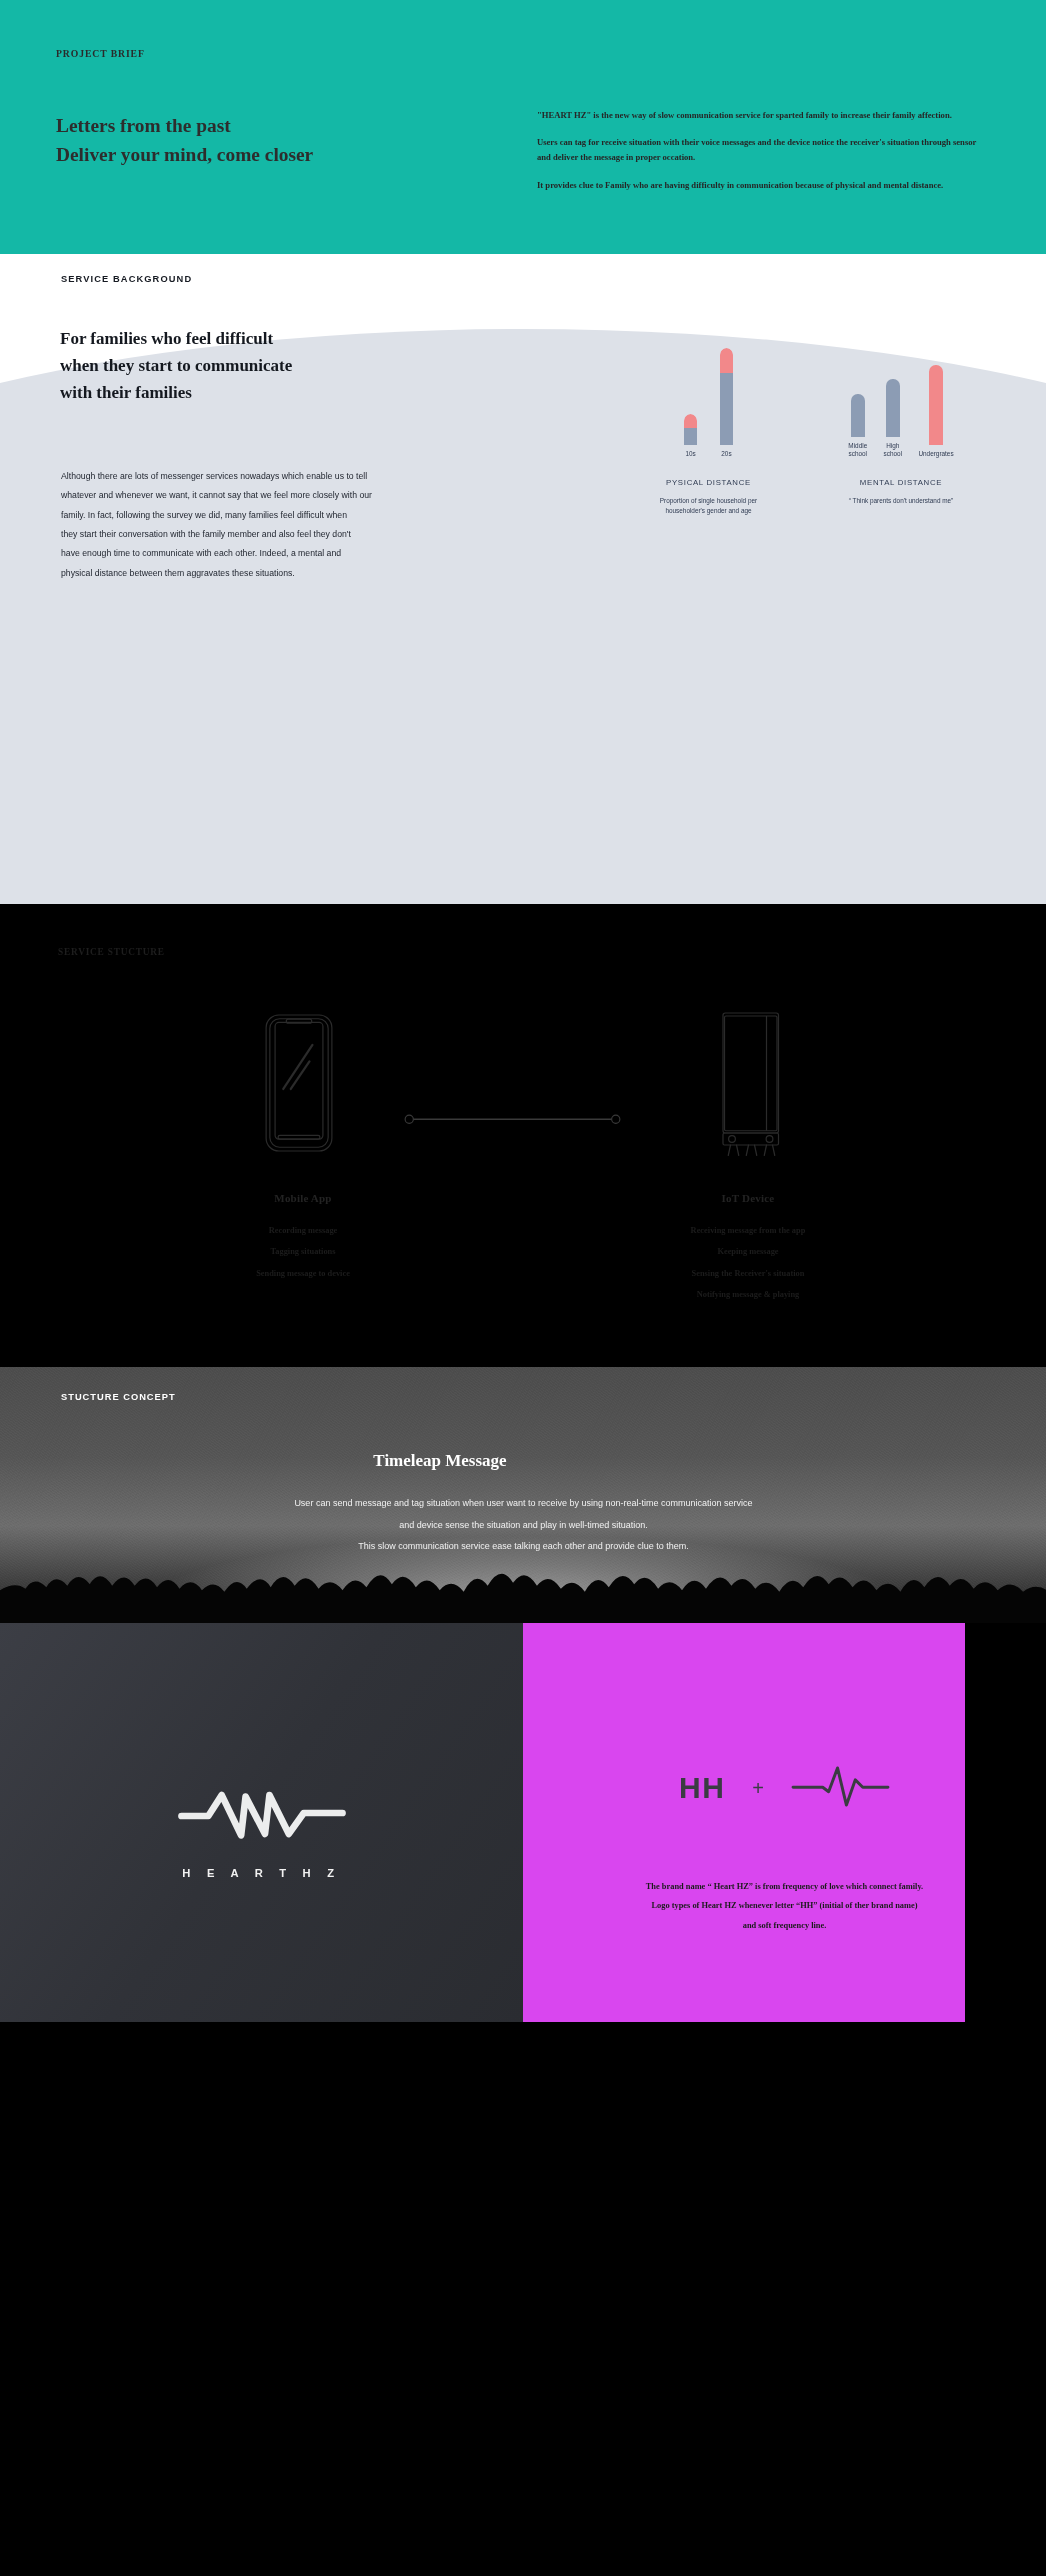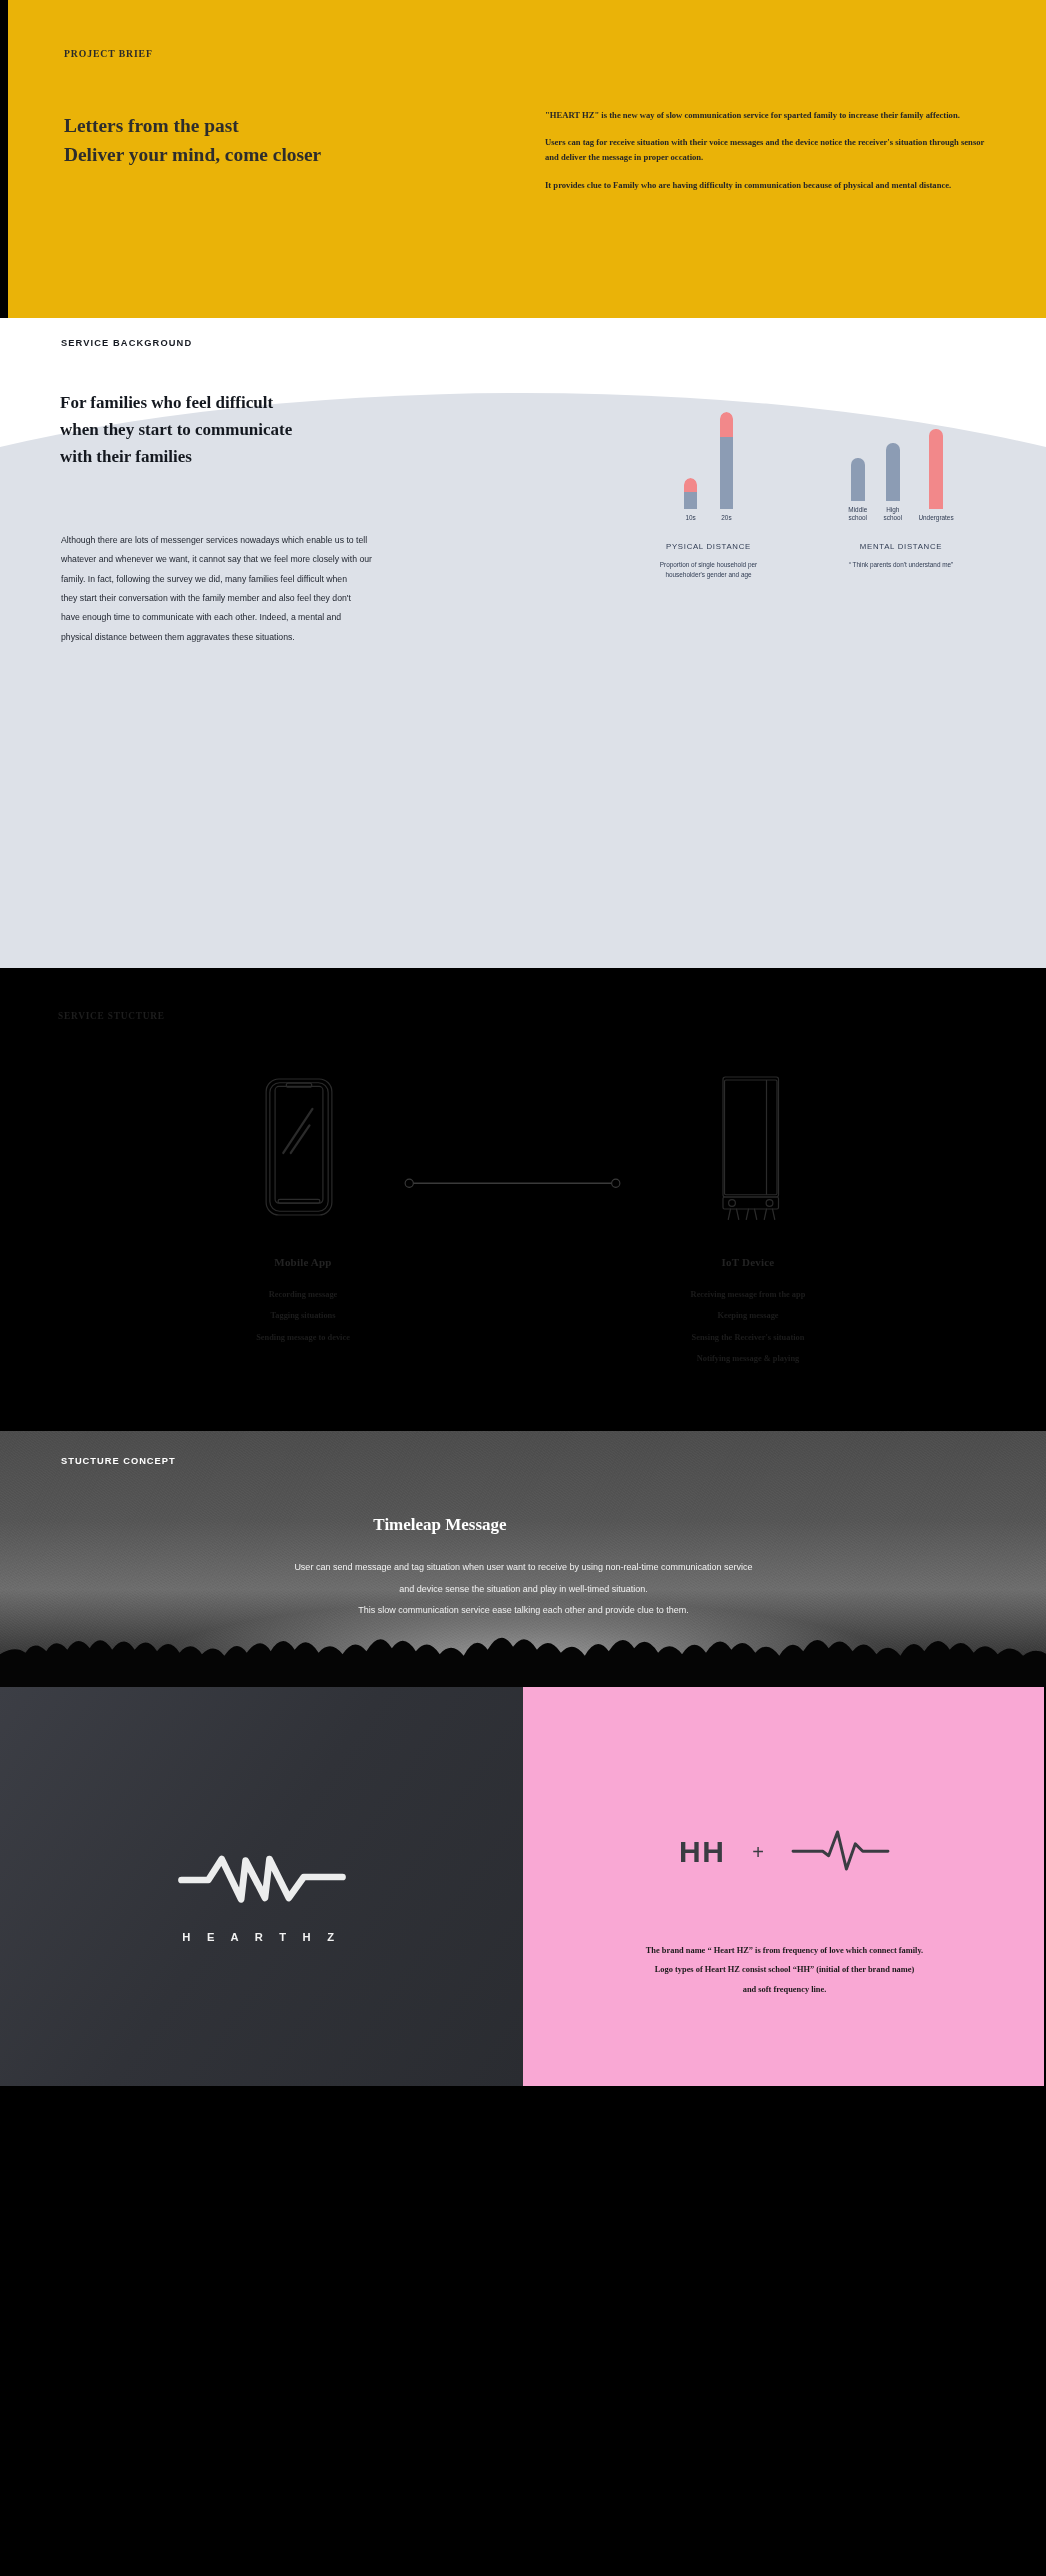"PROJECT BRIEF" .hero { background: #eab308 -> #14b8a6; height: 318px -> 254px; margin-left: 8px -> none }
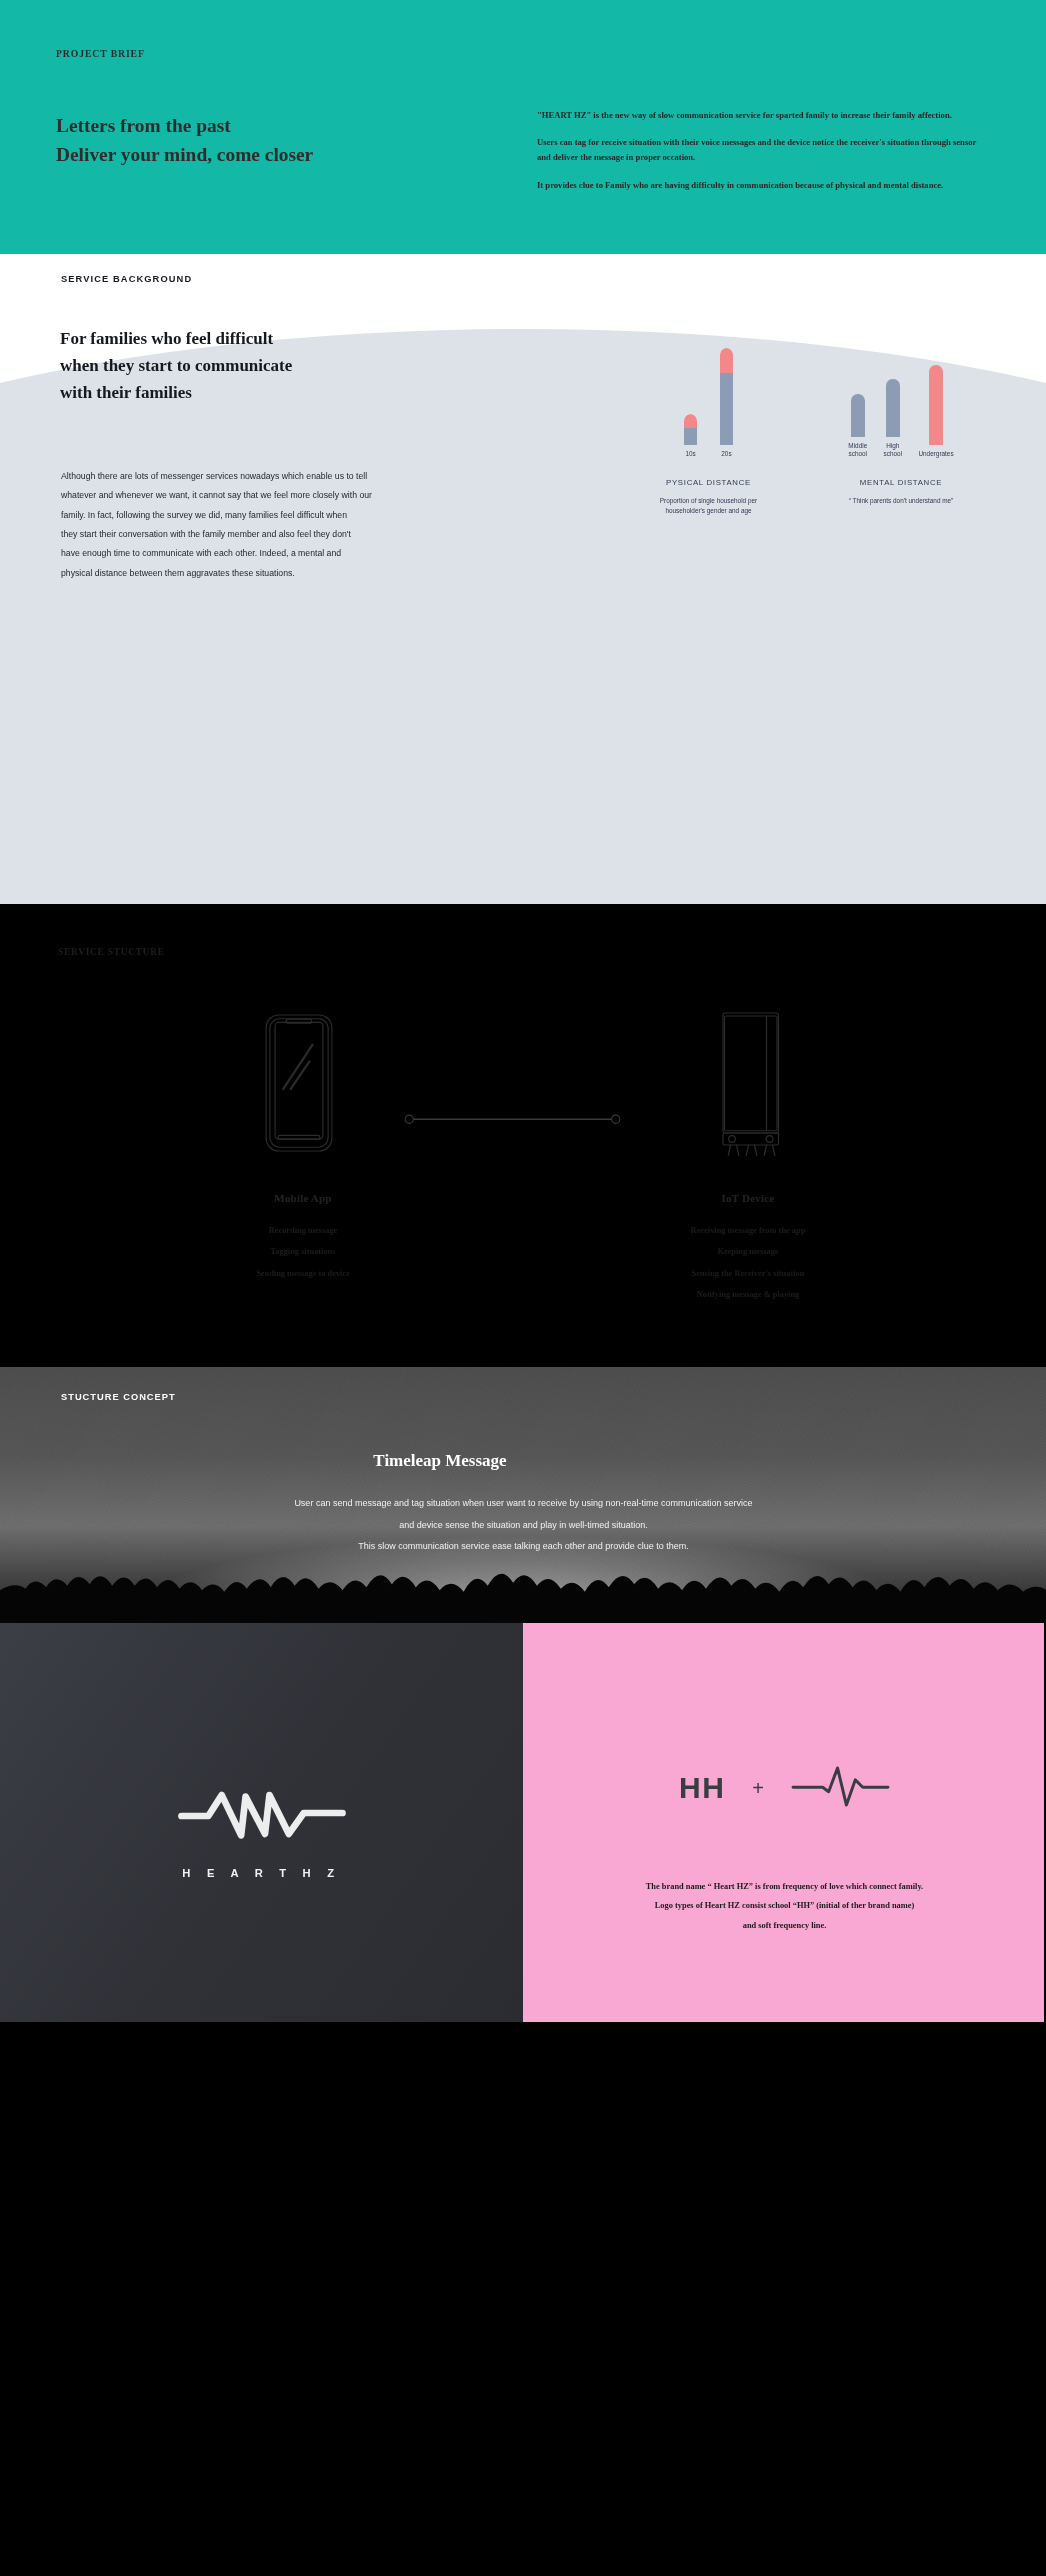"HH" .brand-right { background: #f9a8d4 -> #d946ef; width: 521px -> 442px }
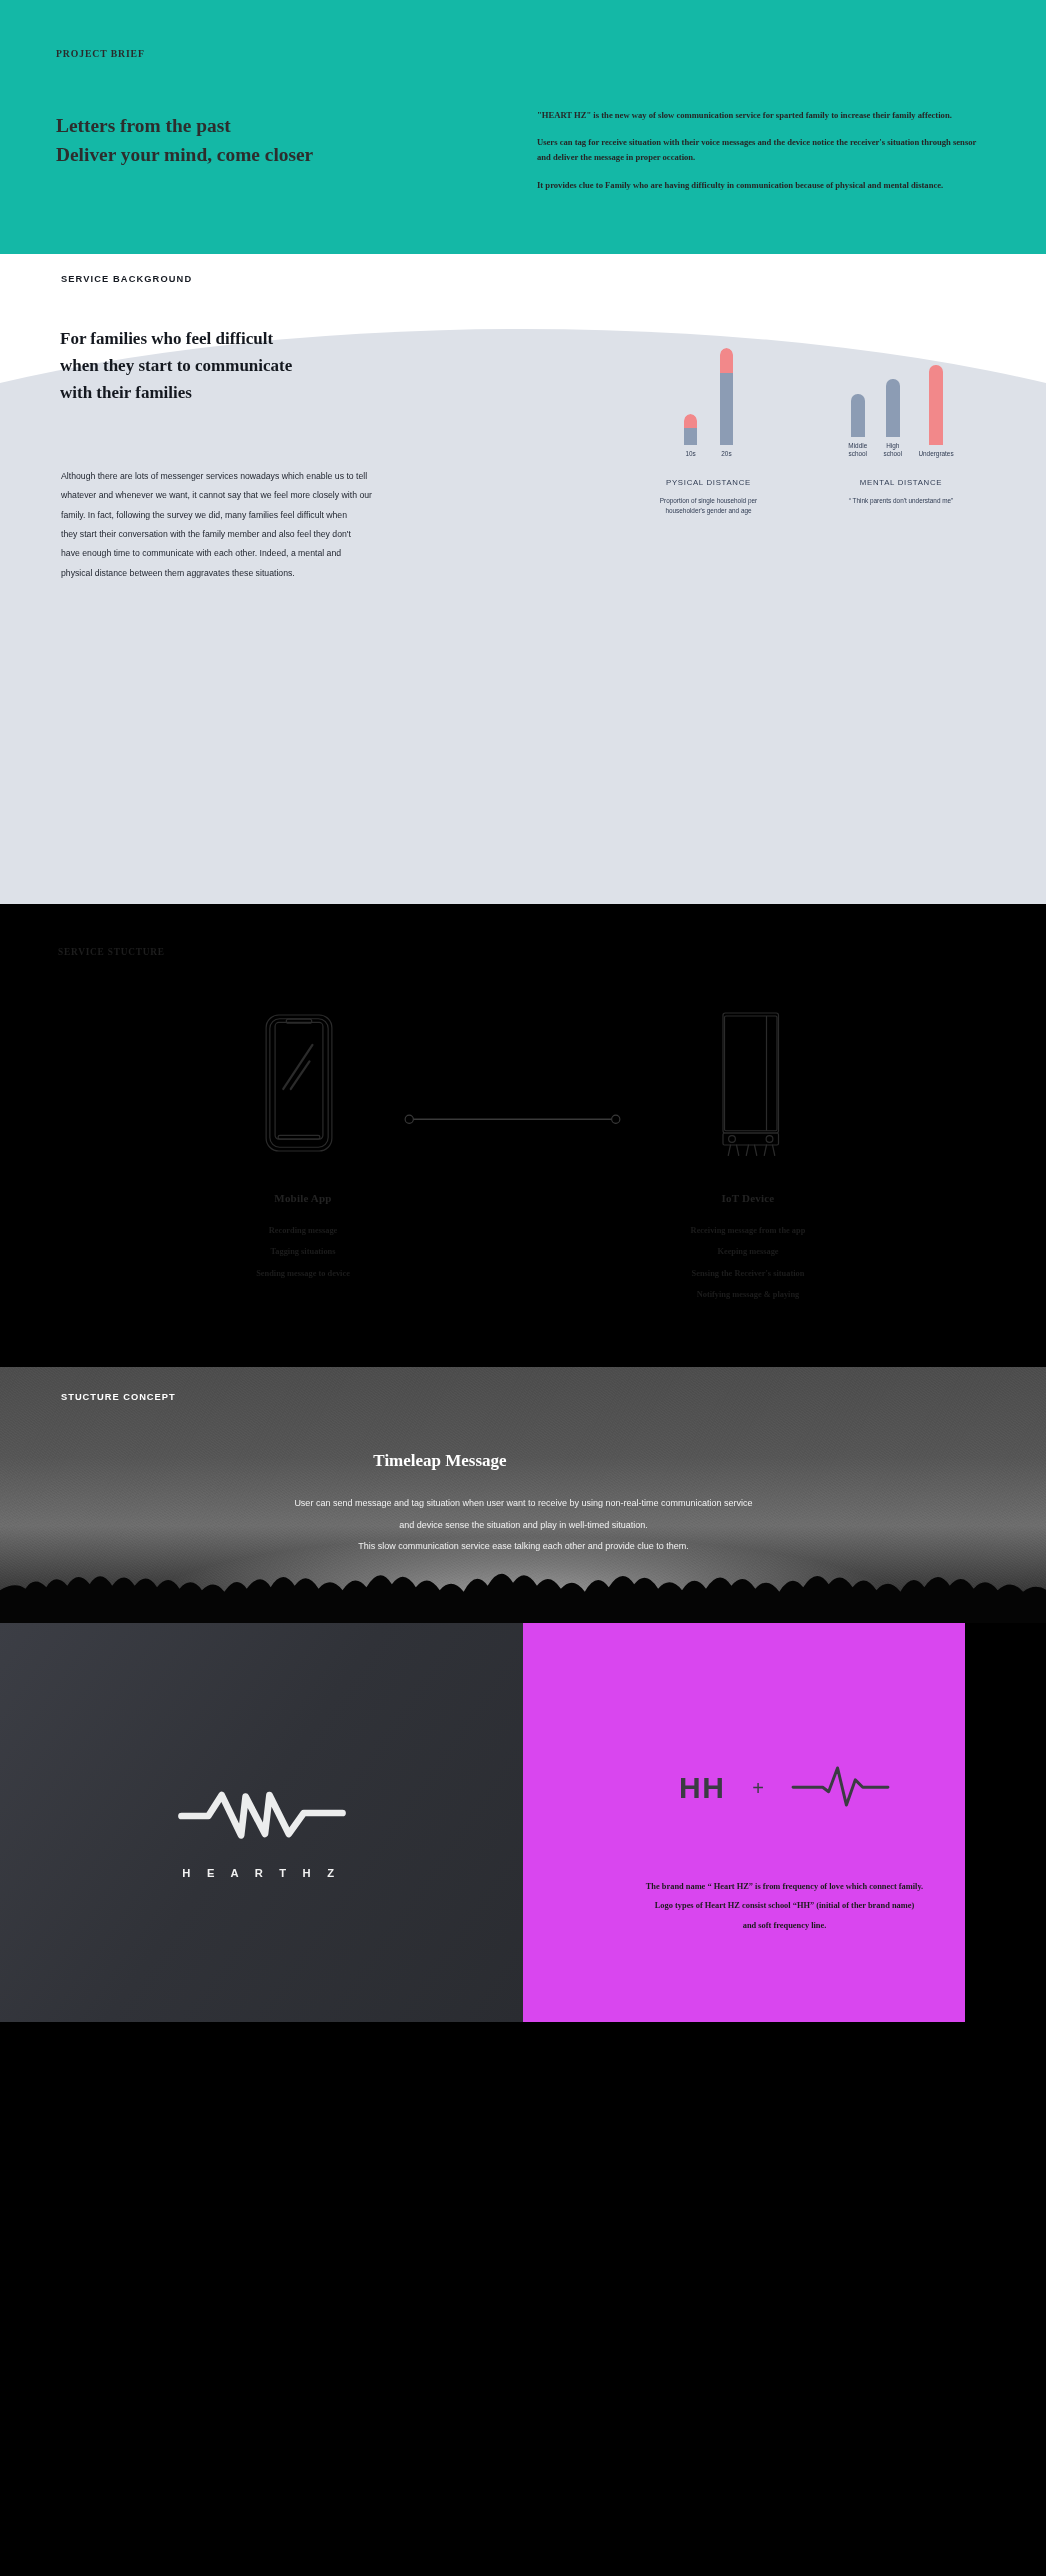"The brand name “ Heart" div.brand-copy { text: consist school -> whenever letter }
